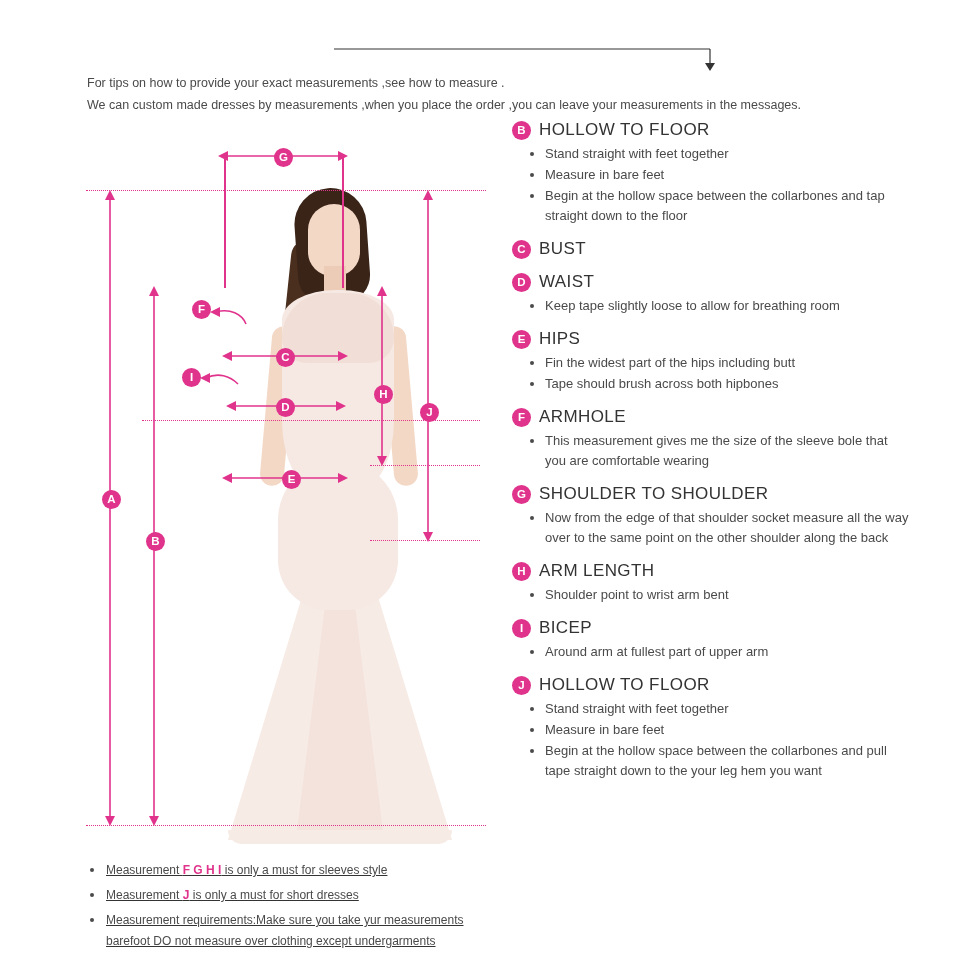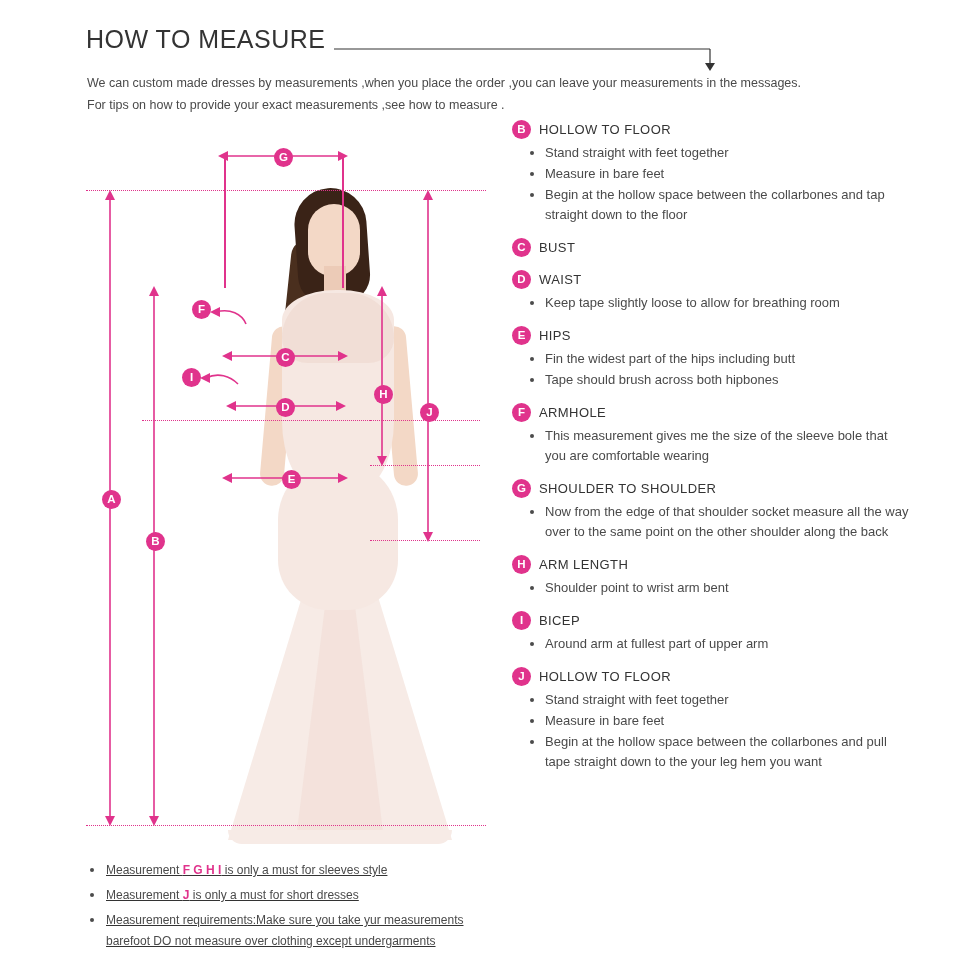"HOW TO MEASURE" h1 { html: <h1>HOW TO MEASURE</h1> -> none }
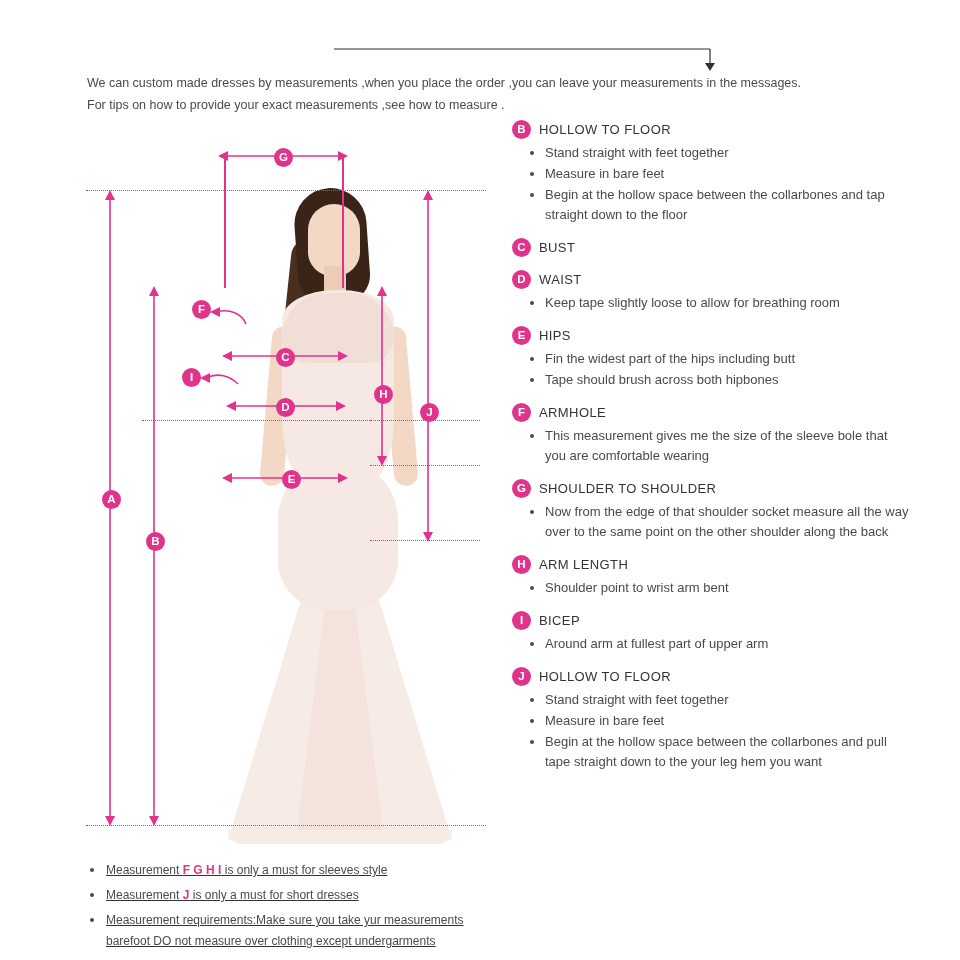"We can custom made dresses" div { order: before "For tips on how to" -> after "For tips on how to" }
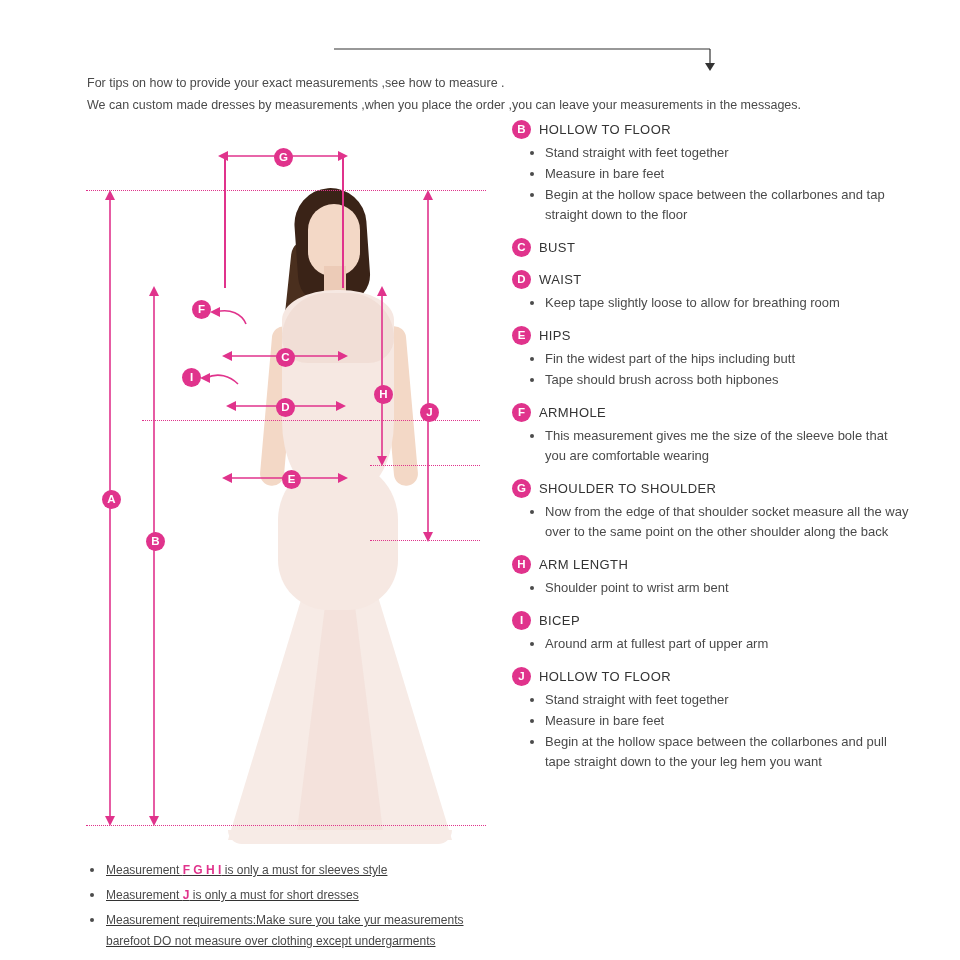"HOLLOW TO FLOOR" .group-title { font-size: 13px -> 17px }
